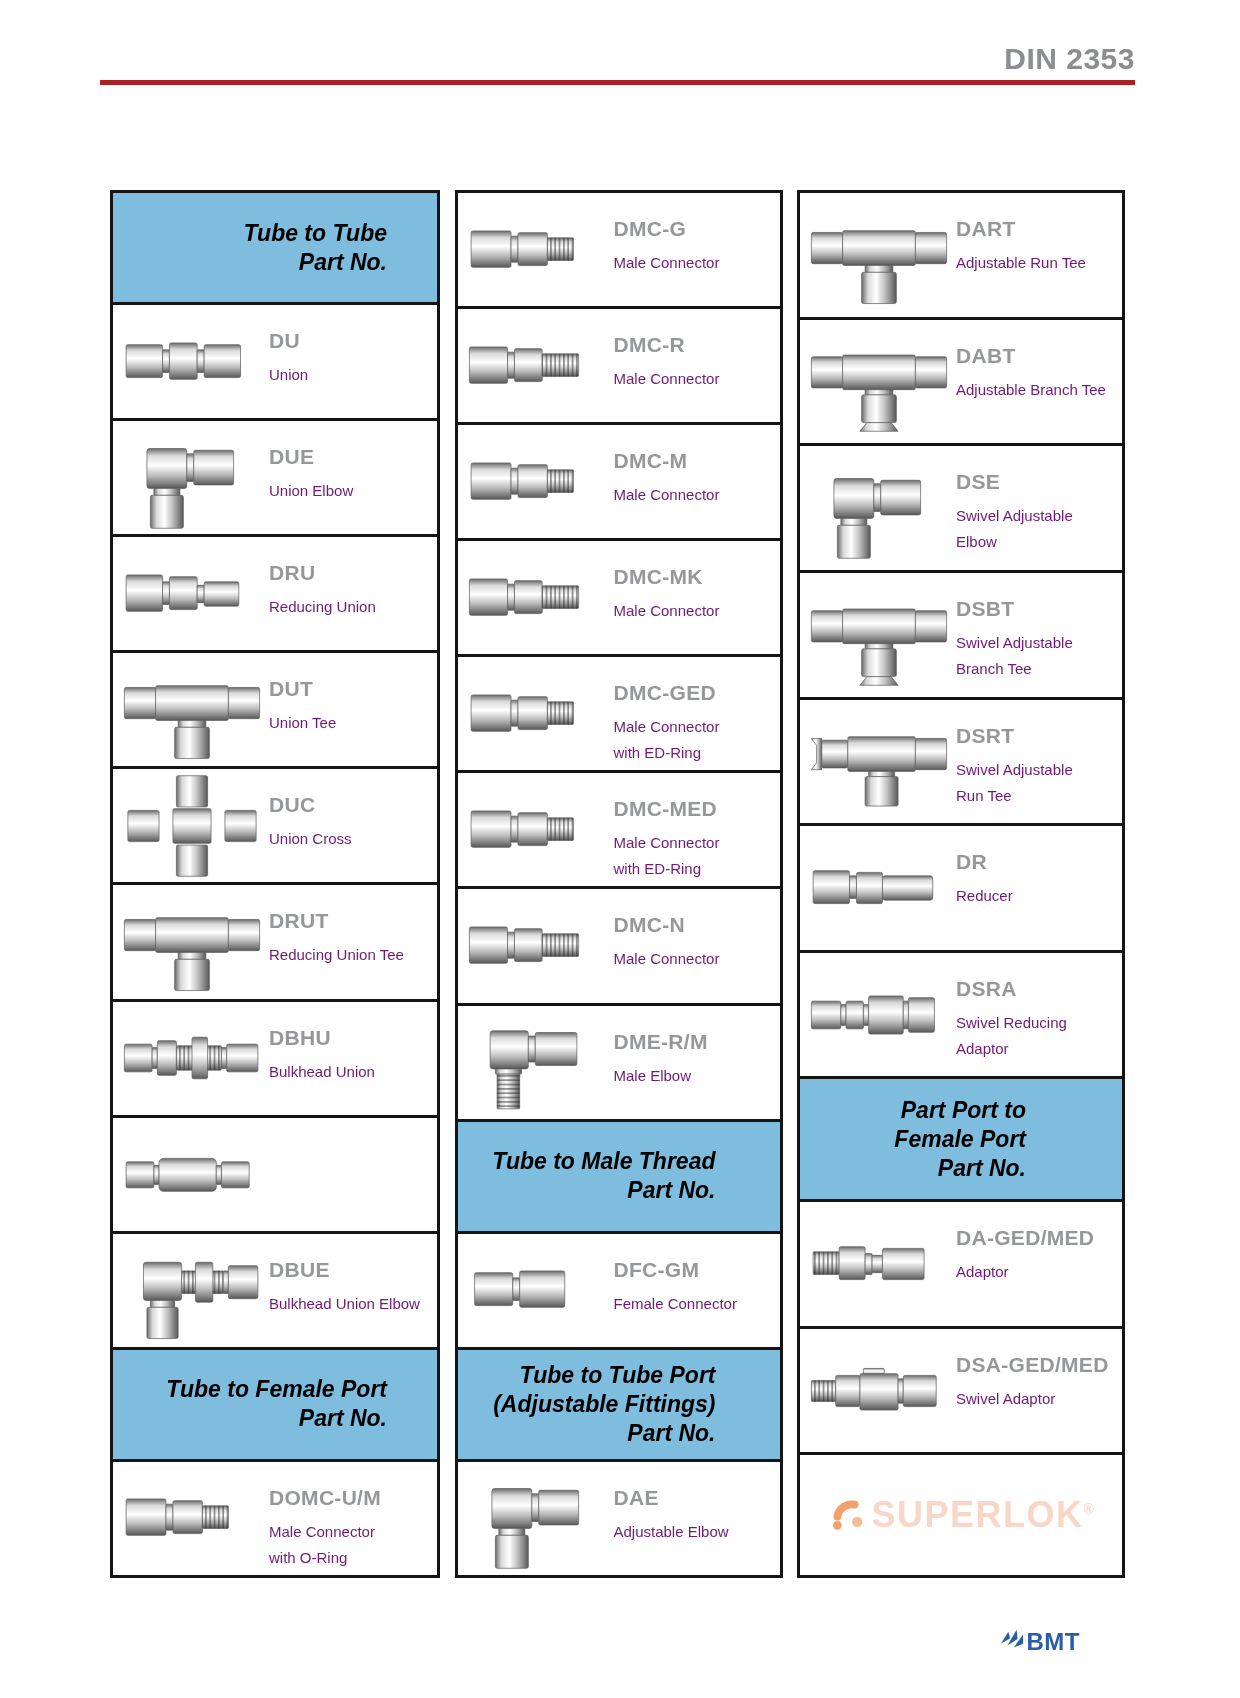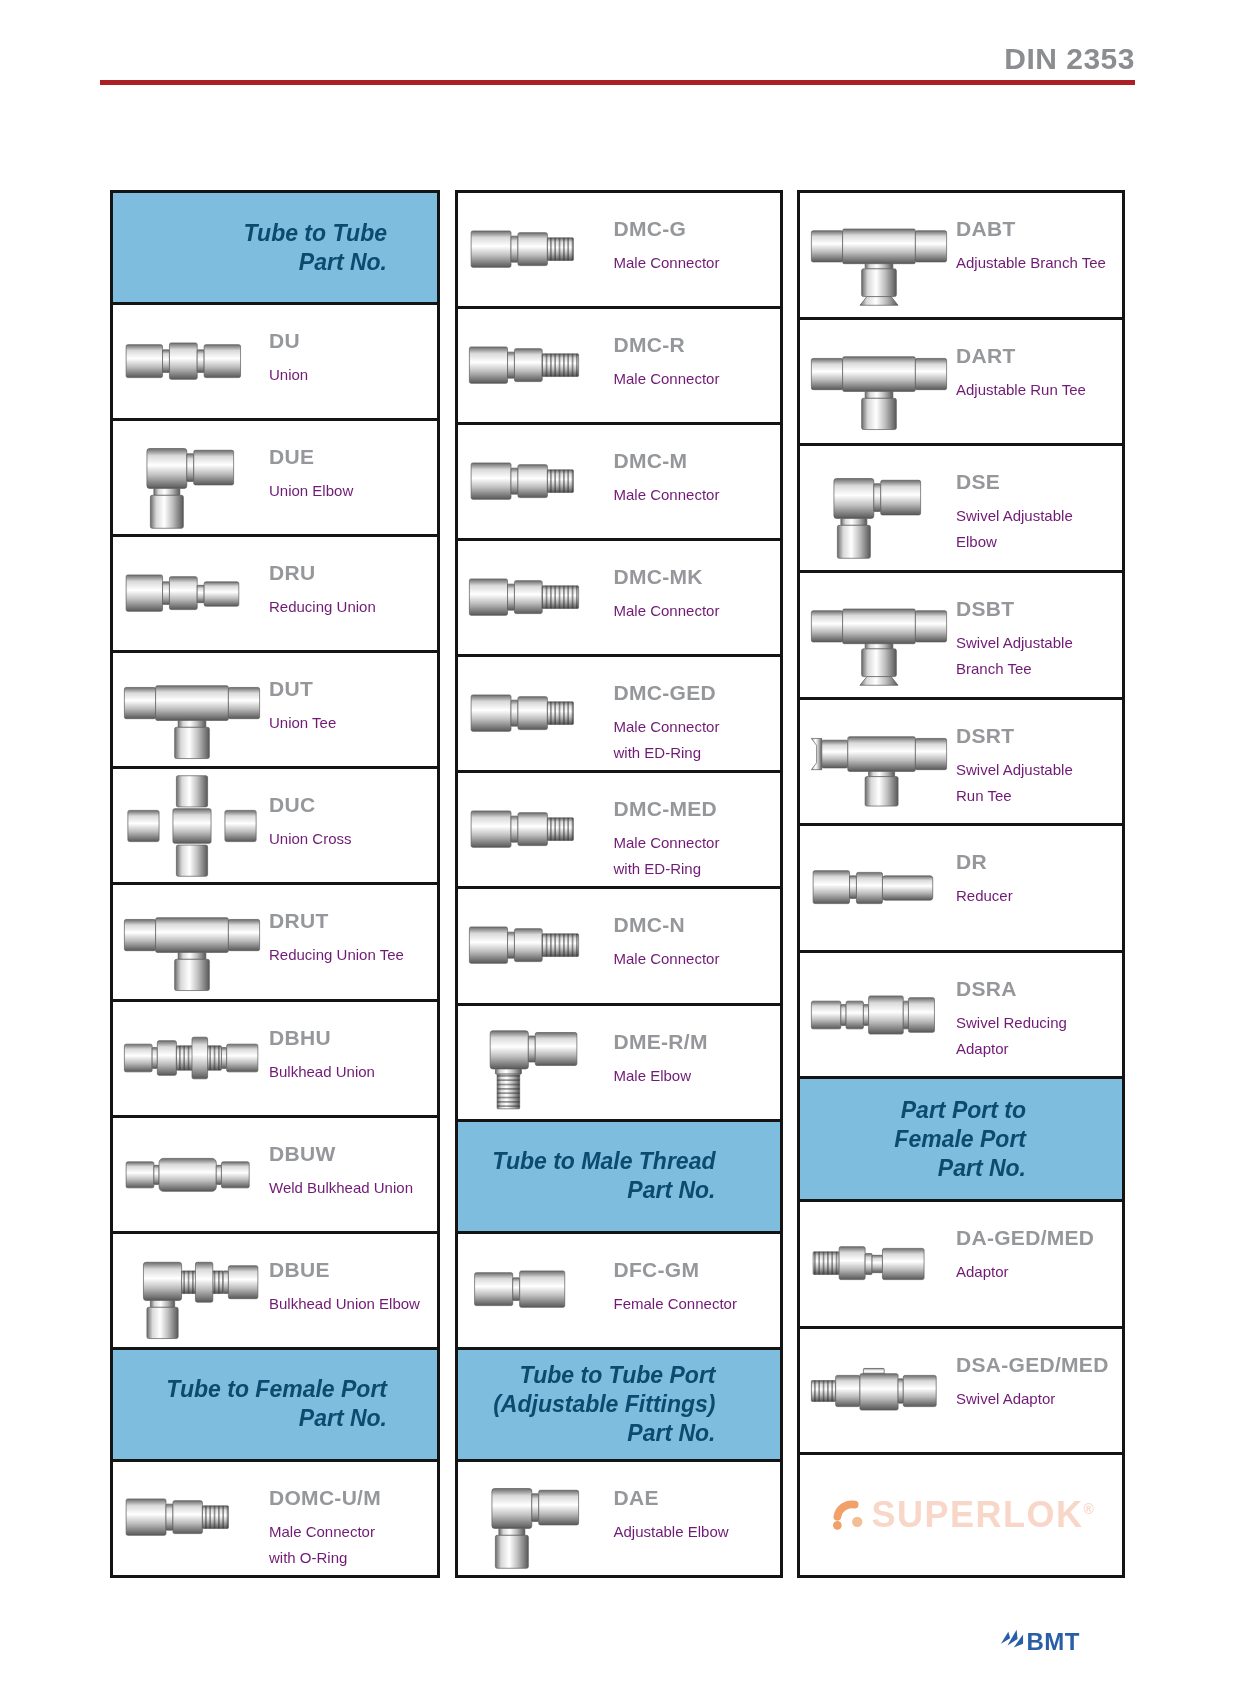"Tube to Tube" .cell.header { color: #0c4a6e -> #000000 }
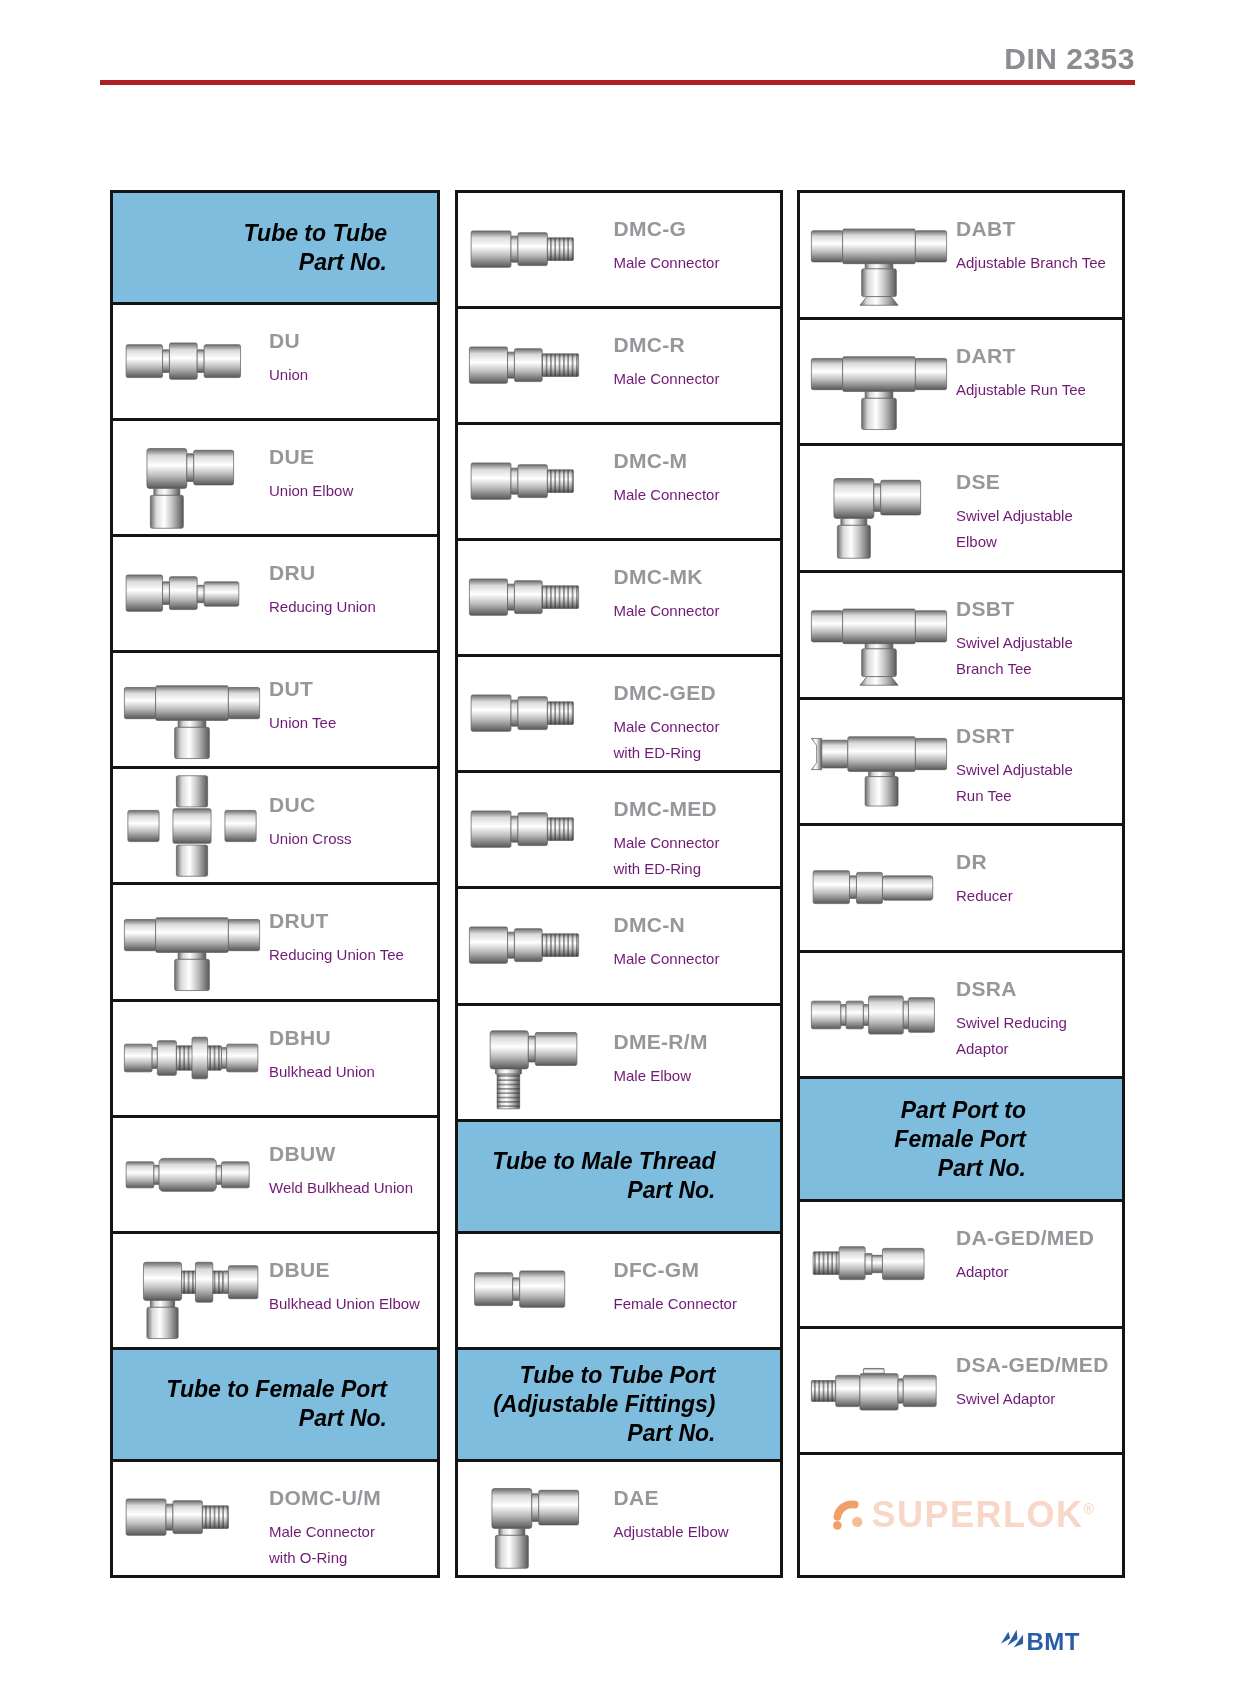"DABT" div.cell { order: before "DART" -> after "DART" }
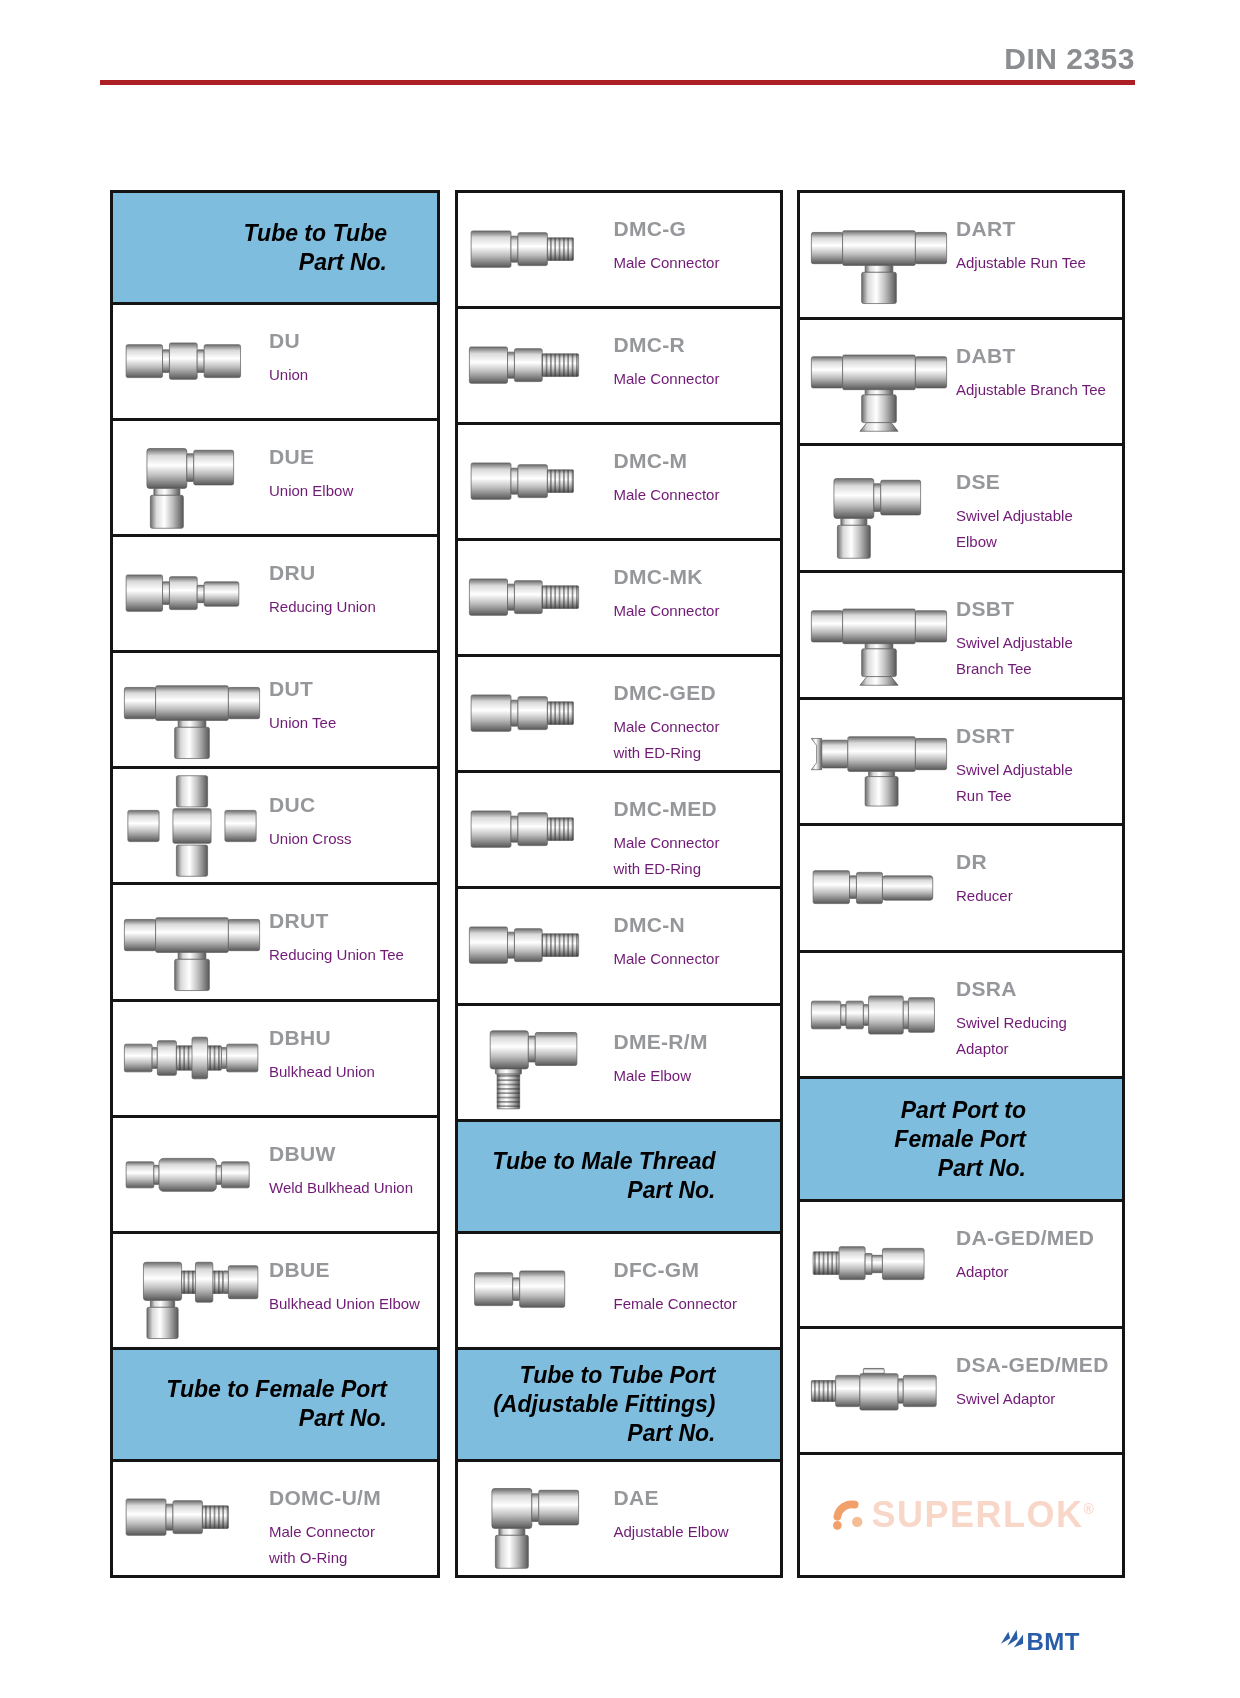"DBUW" div.txt { html: <div> <div>DBUW</div> <div>Weld Bulkhead Union</div> </div> -> none }
